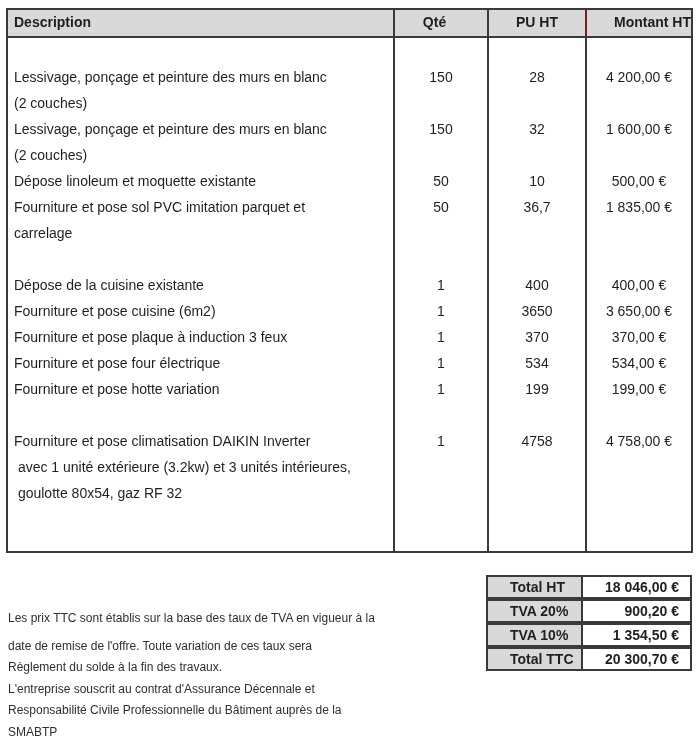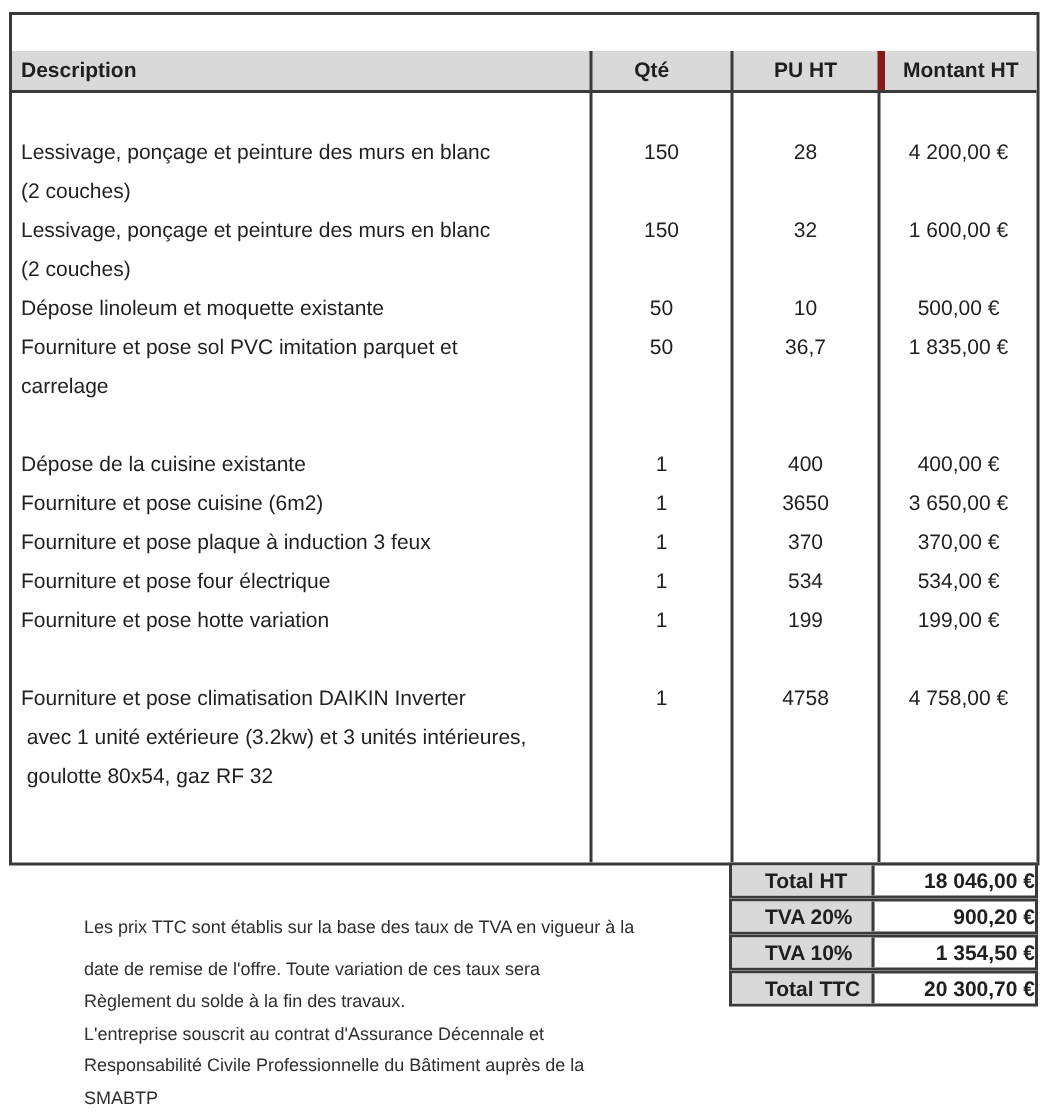"Description" .thead { margin-top: 24px -> none }
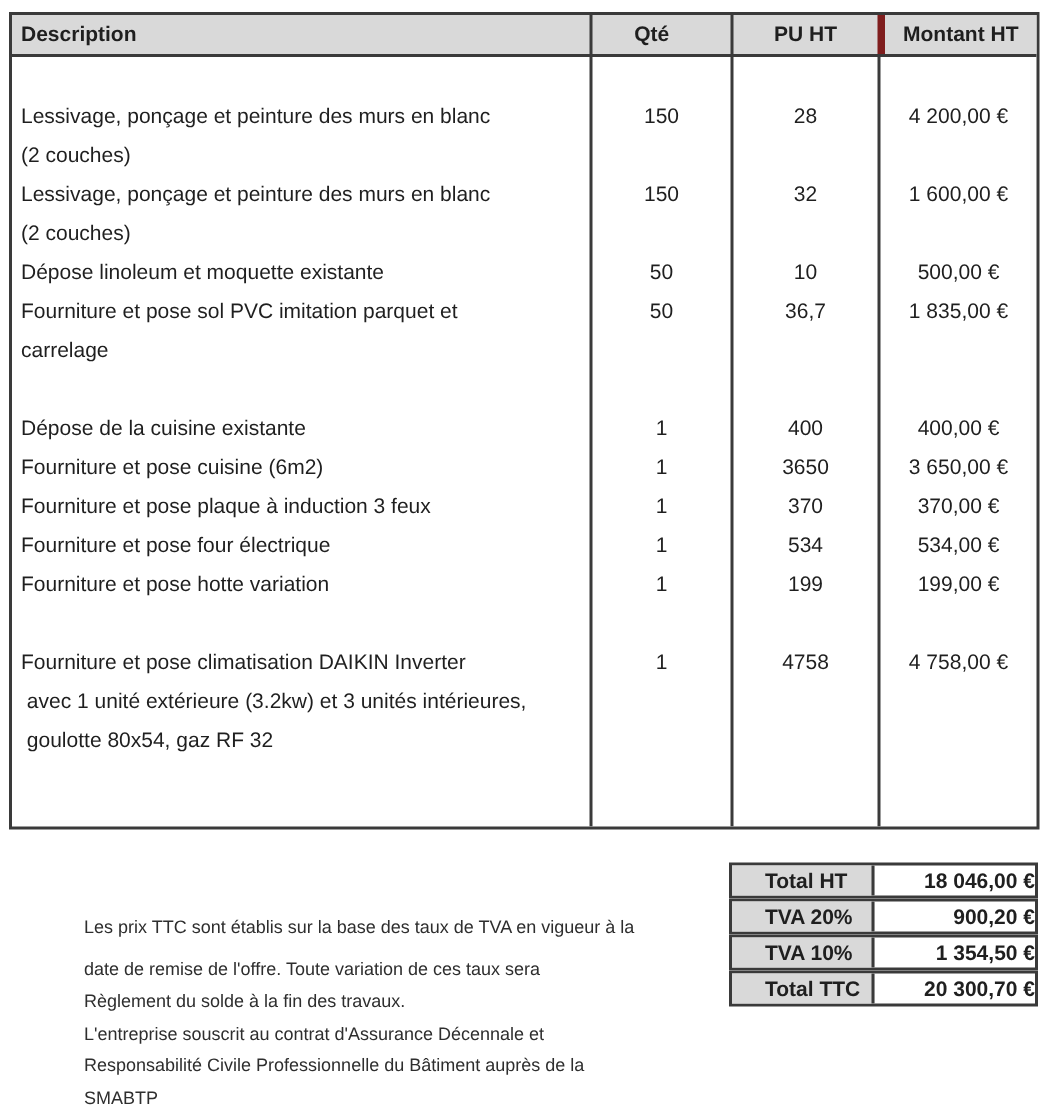"Montant HT" .th.amount { border-left: 5px solid #7f1d1d -> 2px solid #7f1d1d; text-align: center -> right }
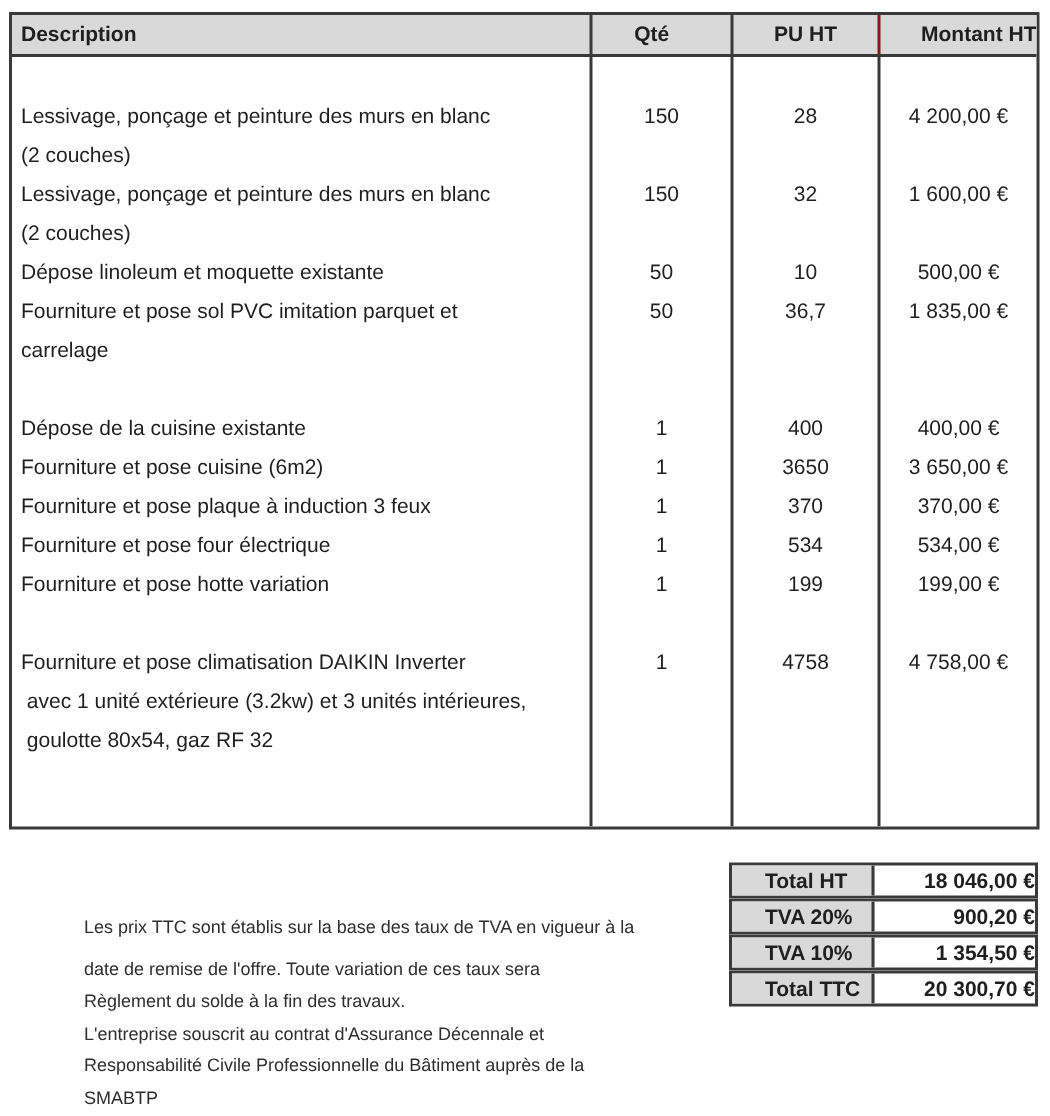"18 046,00 €" .tvalue { padding-right: none -> 11px }
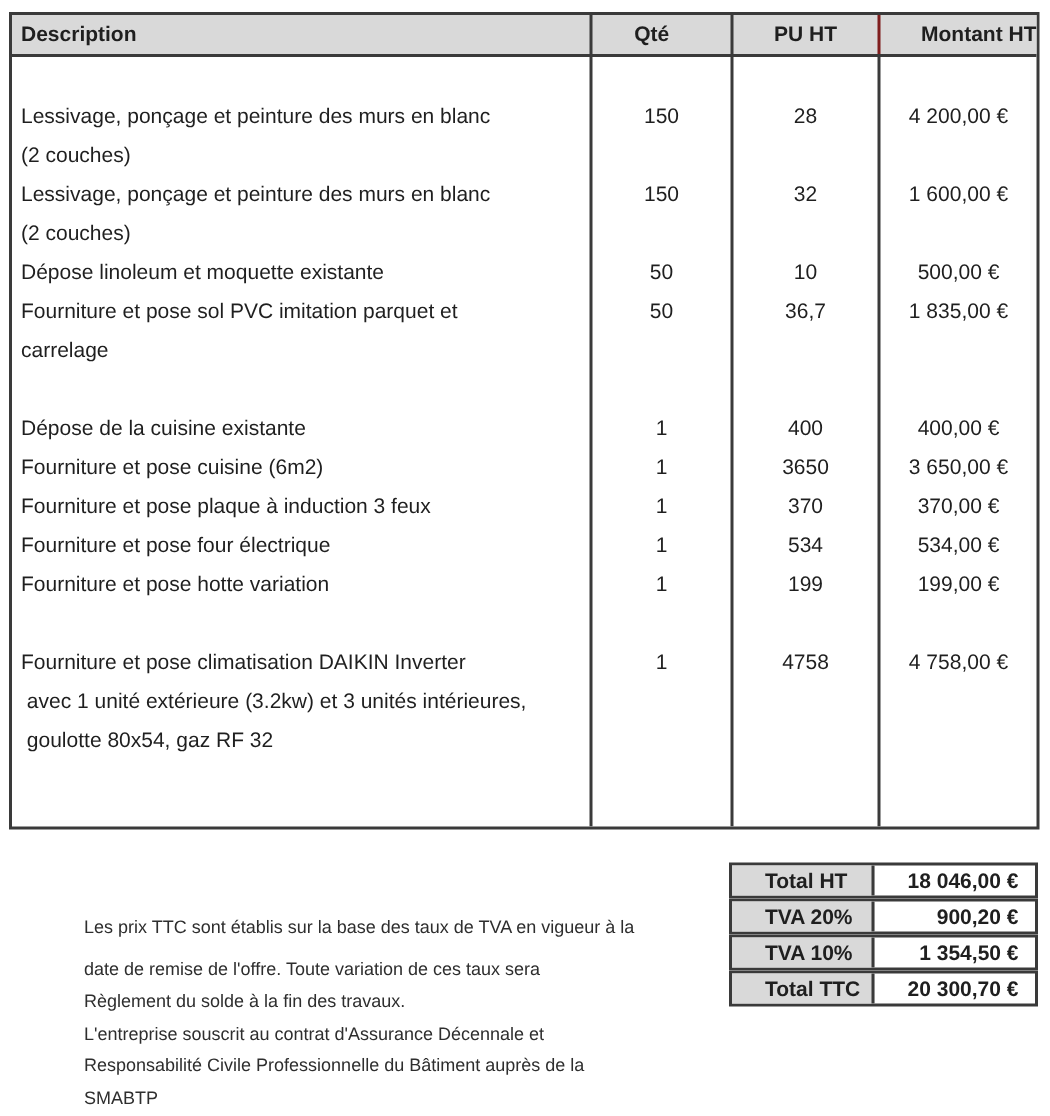"Les prix TTC sont établis" .fline { margin-left: 48px -> none }
